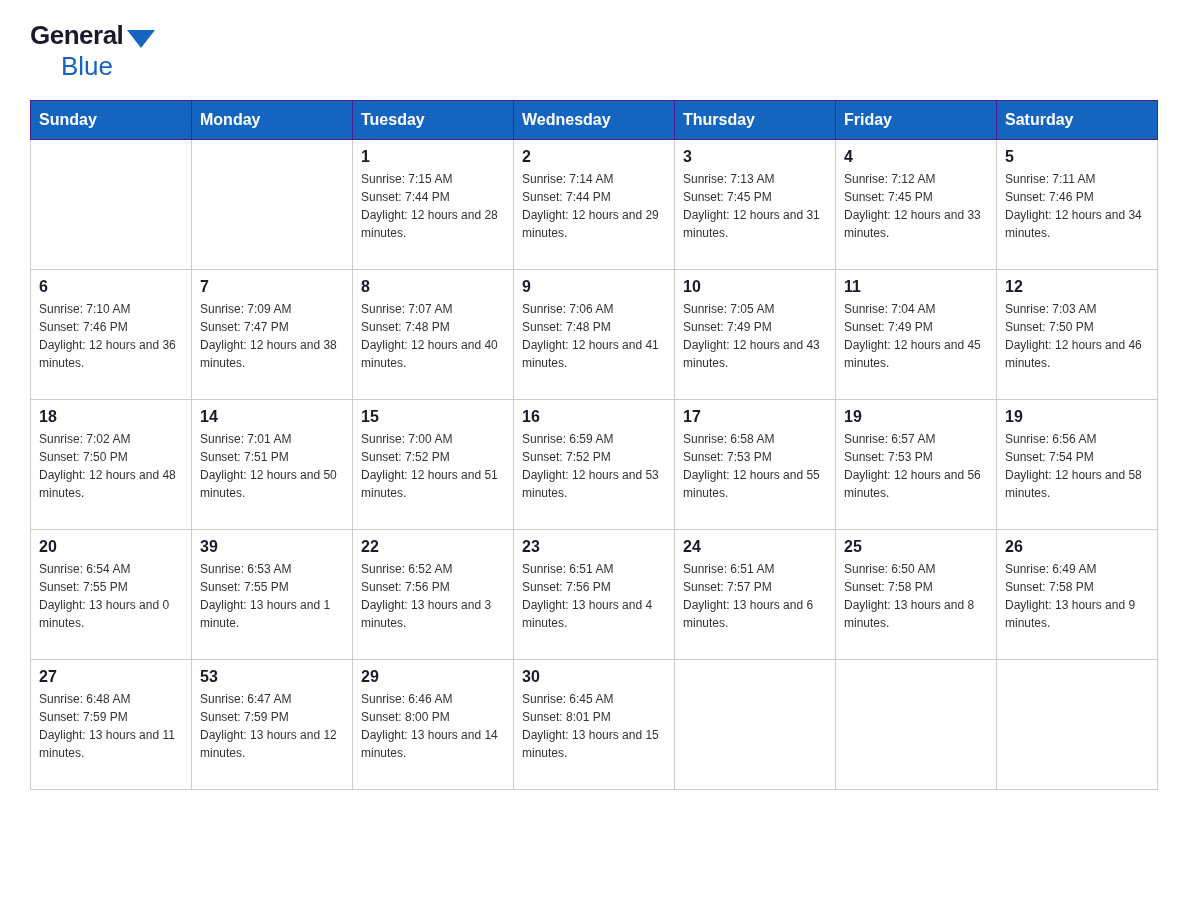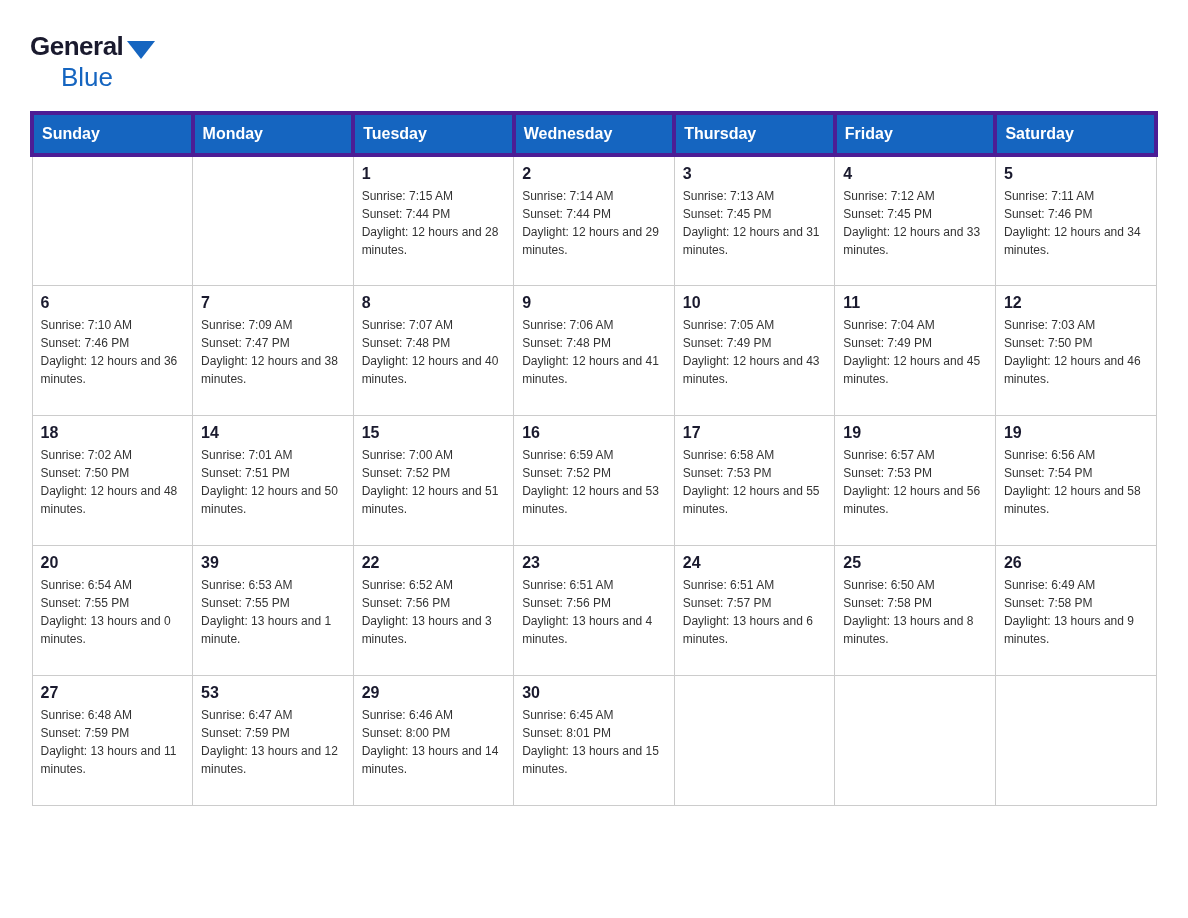"General" .logo { margin-top: 11px -> none }
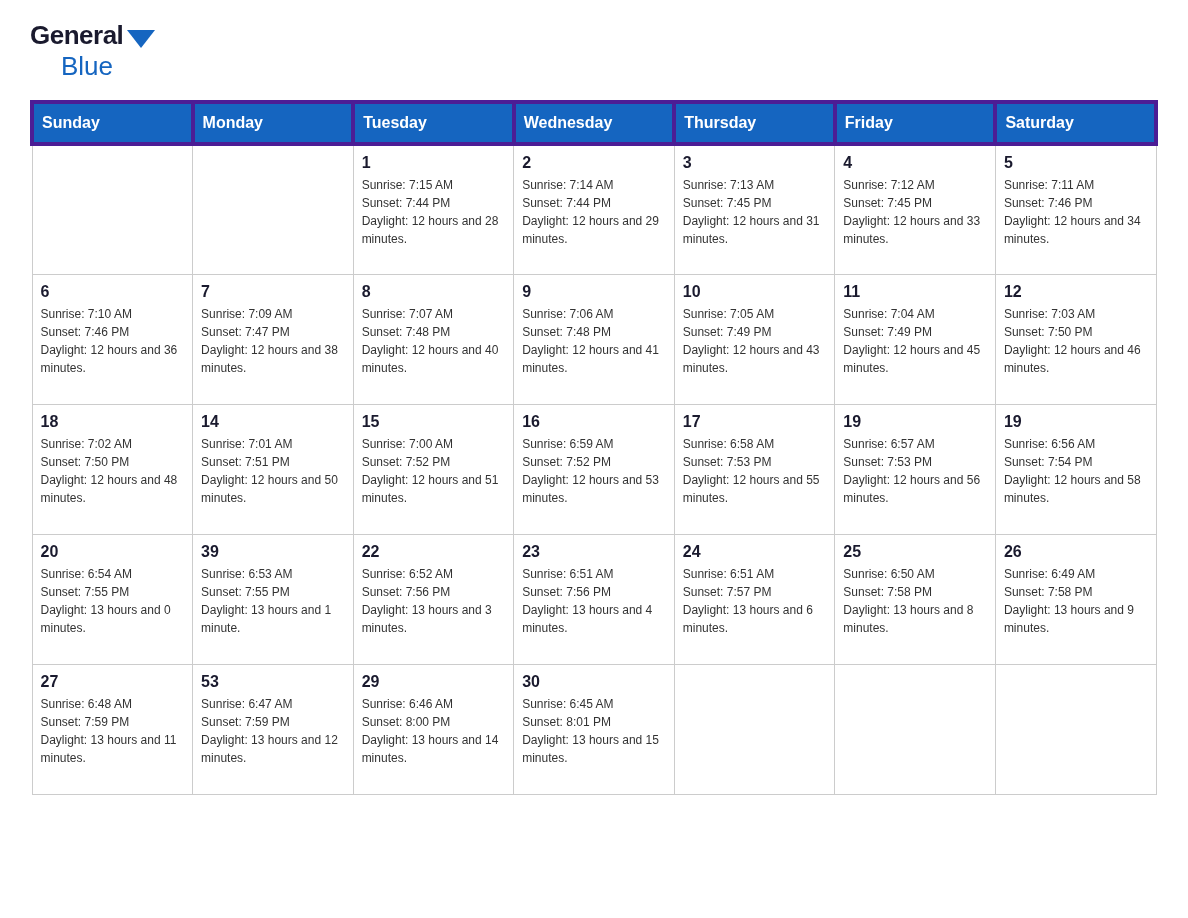"Sunday" .calendar thead th { border: 4px solid #4c1d95 -> 1px solid #4c1d95 }
